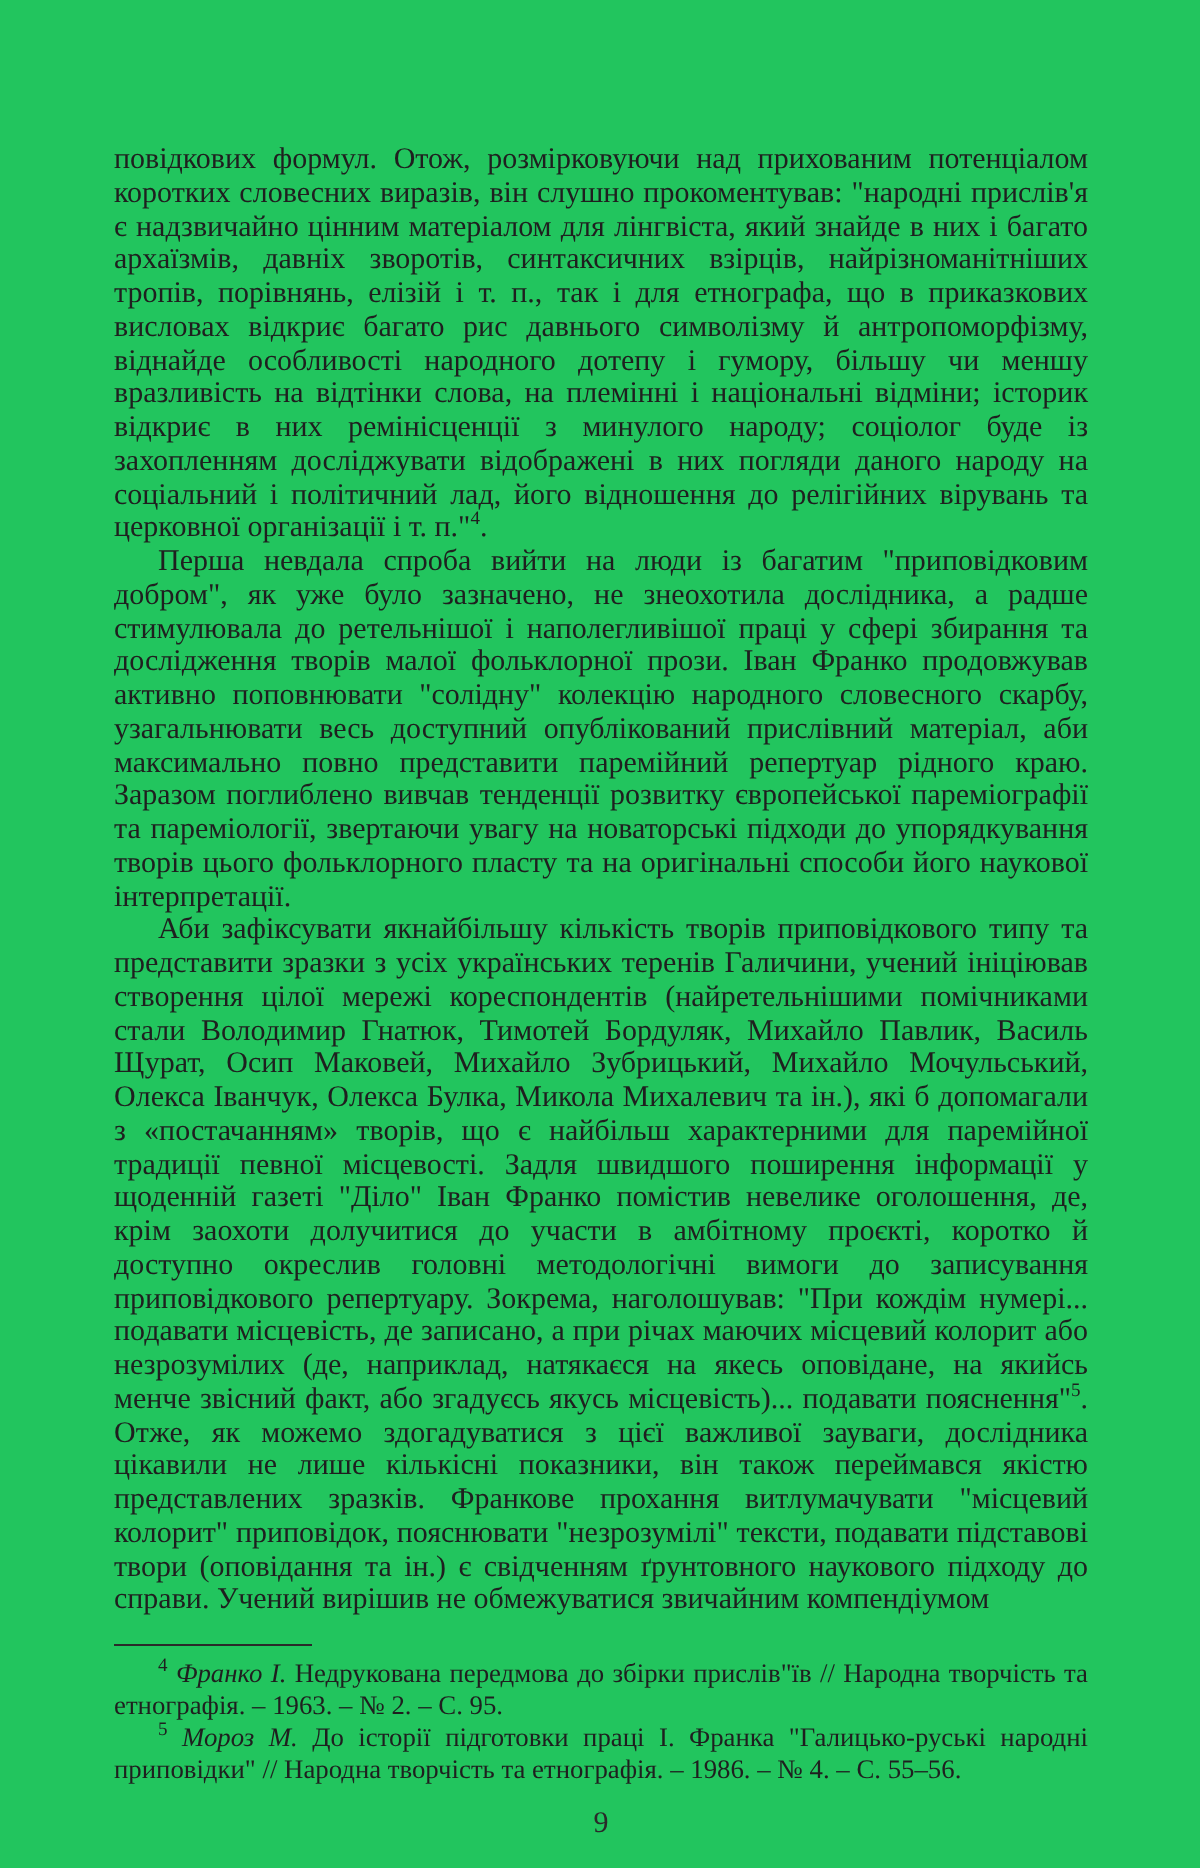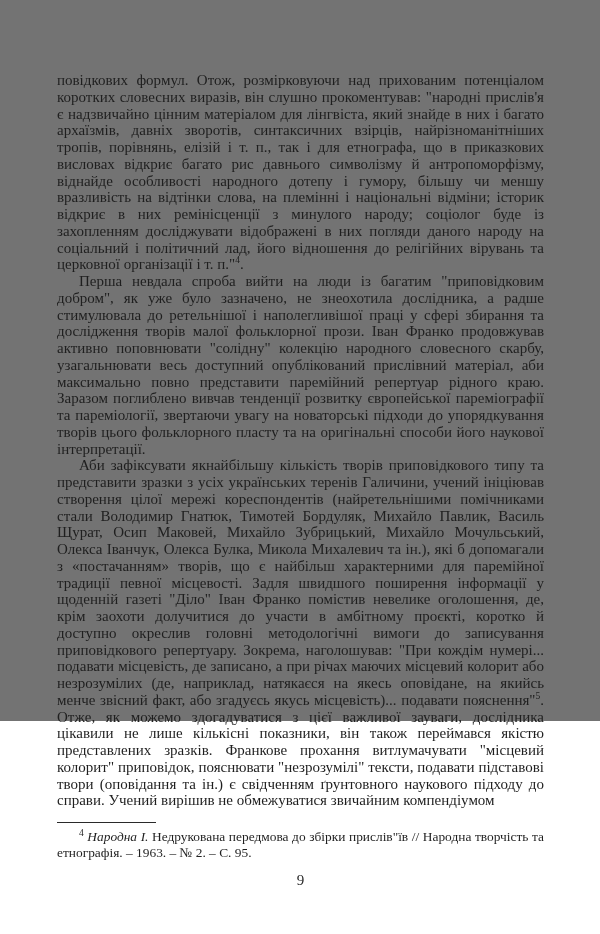"повідкових формул. Отож, розмірковуючи" .page { background: #737373 -> #22c55e; height: 721px -> 934px }
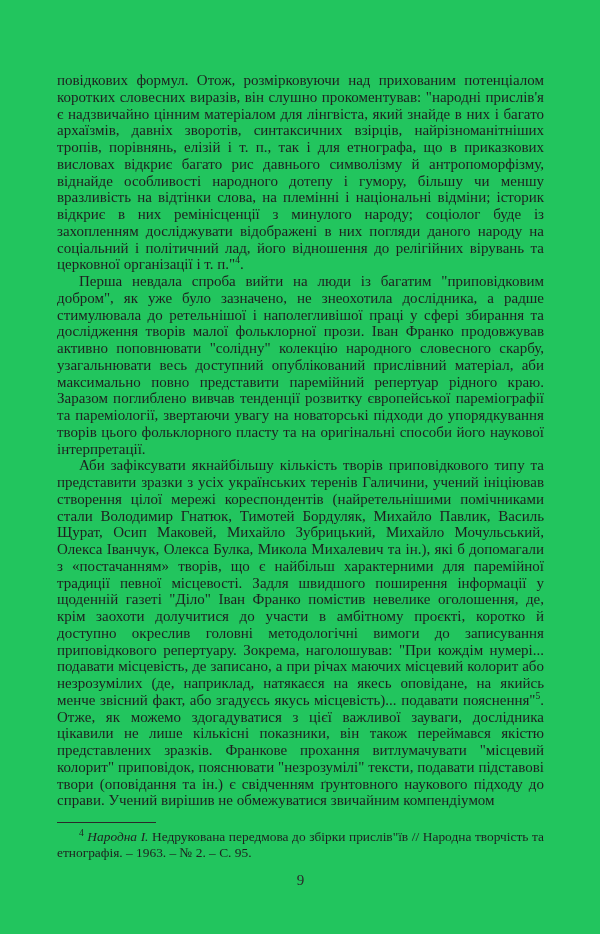"Народна І." i { text: Народна -> Франко }
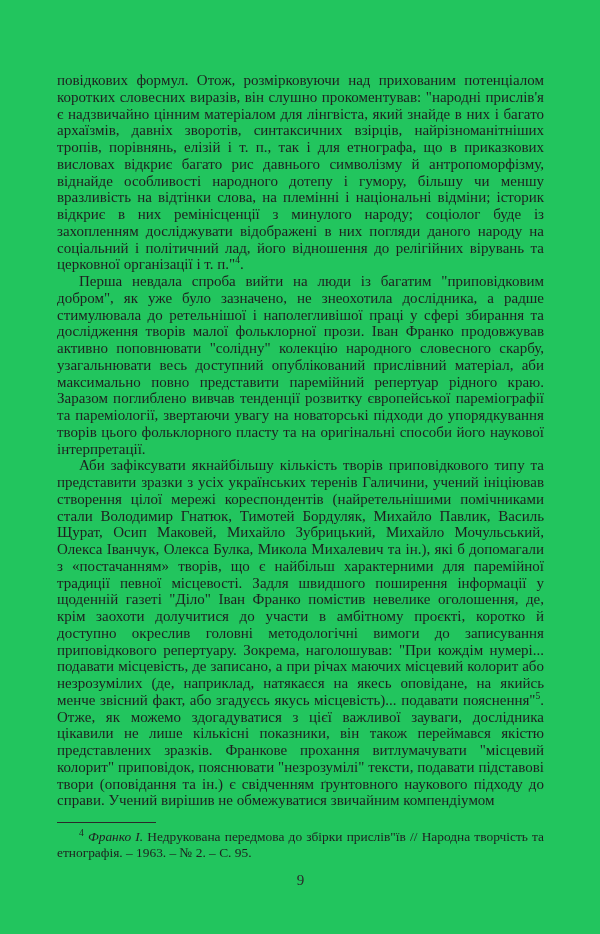"5 Мороз М. До історії" p { html: none -> <p><sup>5</sup> <i>Мороз М.</i> До історії підготовки праці І. Франка "Галицько-руські народні приповідки" // Народна творчість та етнографія. – 1986. – № 4. – С. 55–56.</p> }
